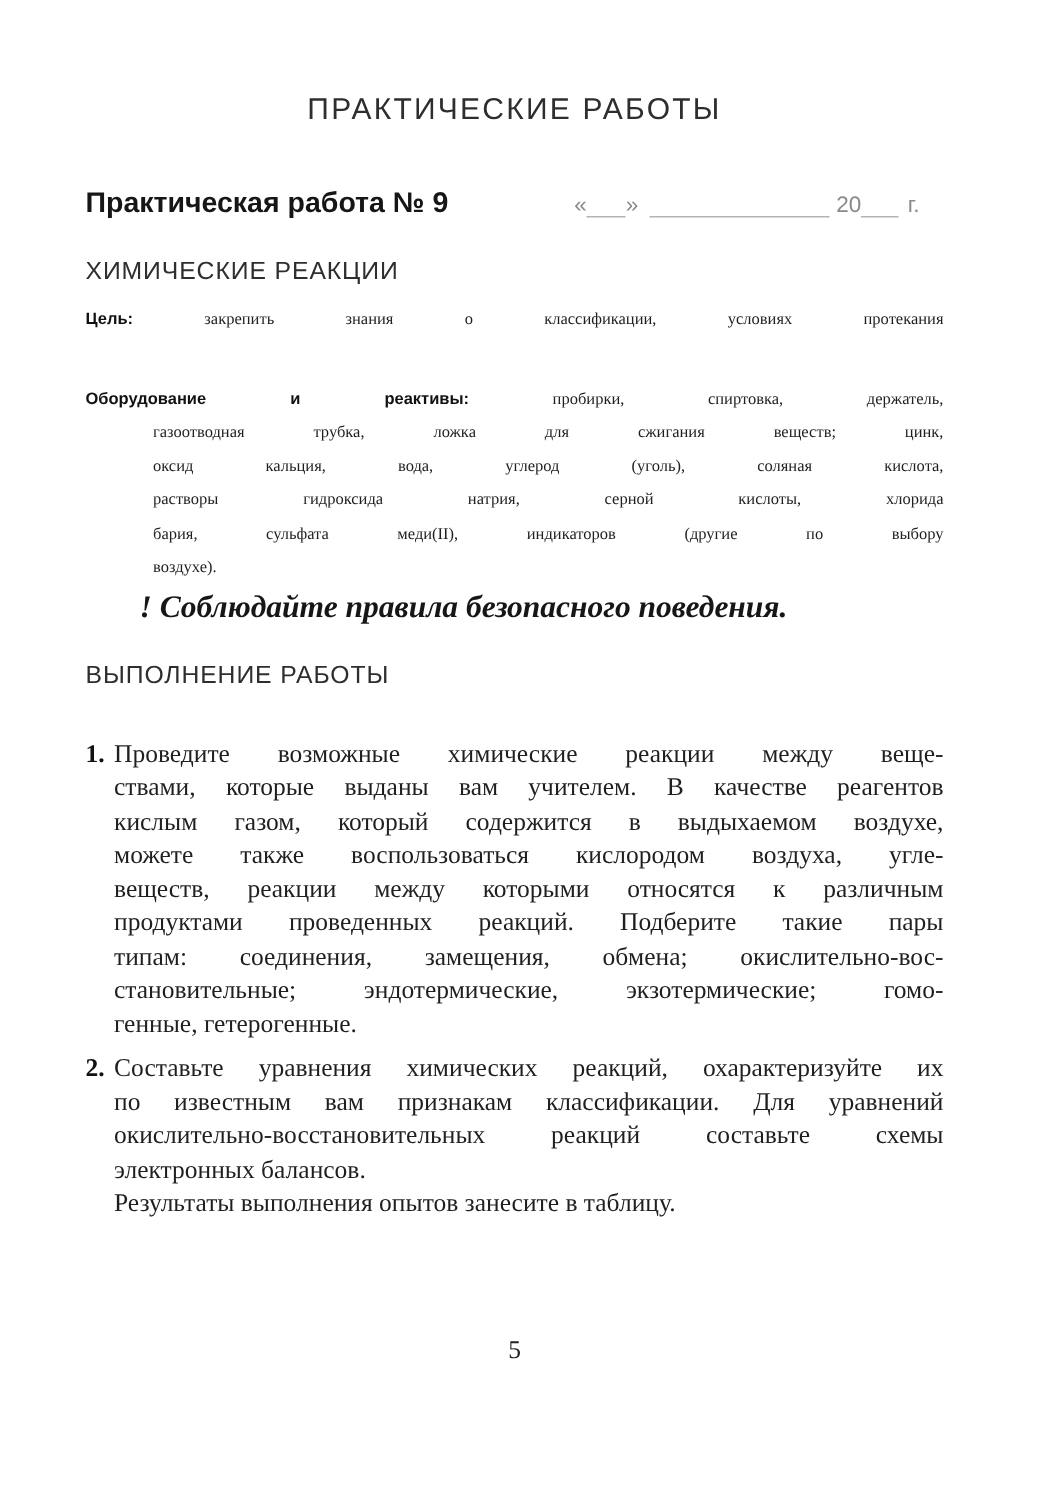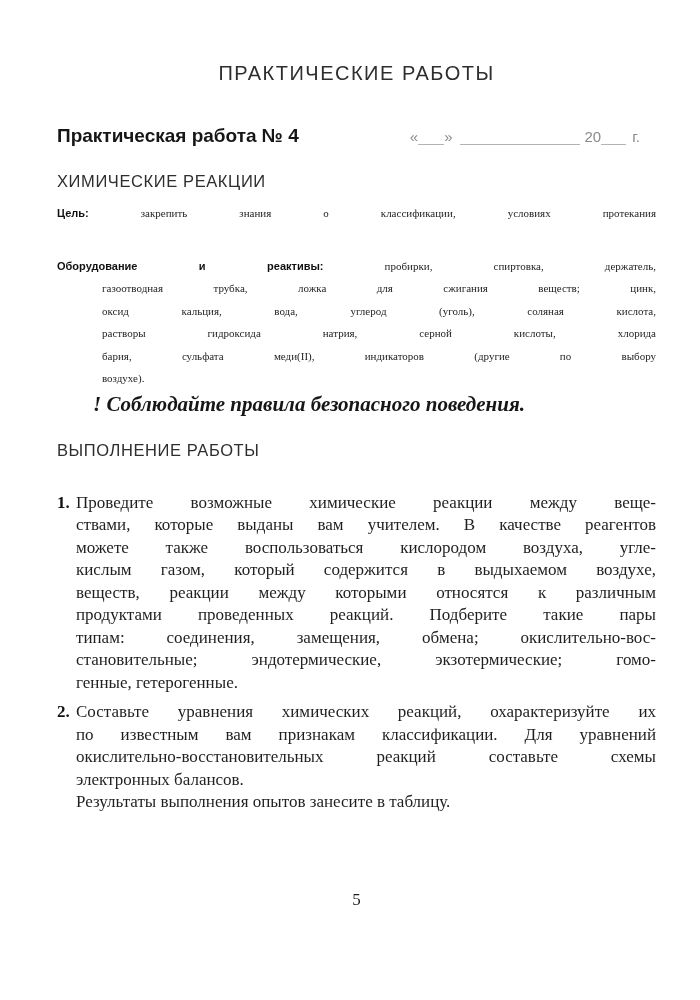"ПРАКТИЧЕСКИЕ РАБОТЫ" .page { padding: 61px 44px 0 57px -> 61px 71px 0 57px }
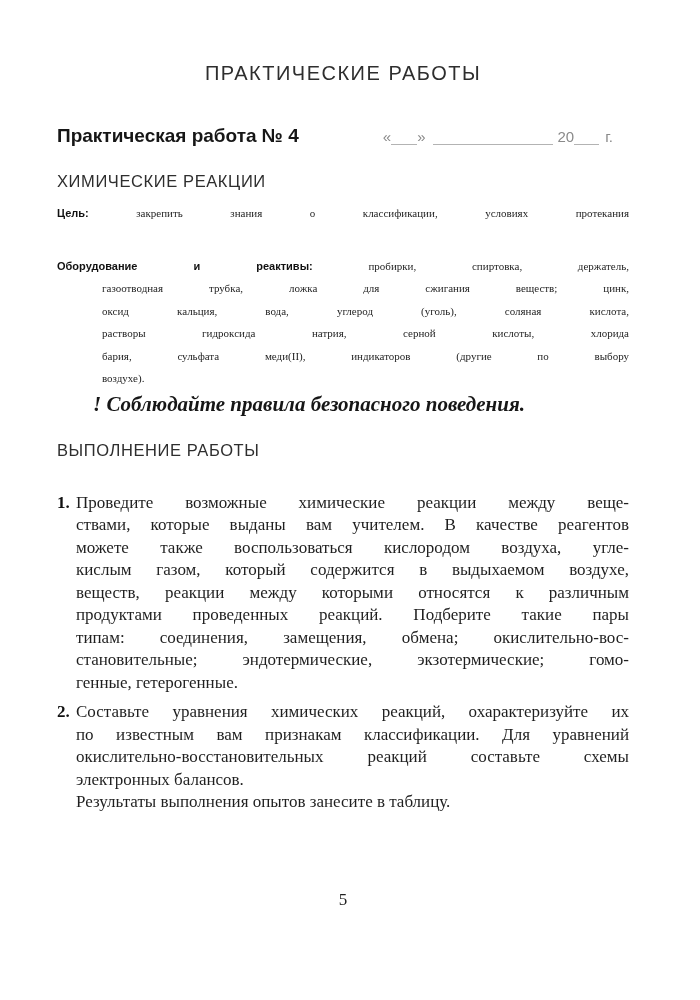"Практическая работа № 4" div.work-title { text: 4 -> 9 }
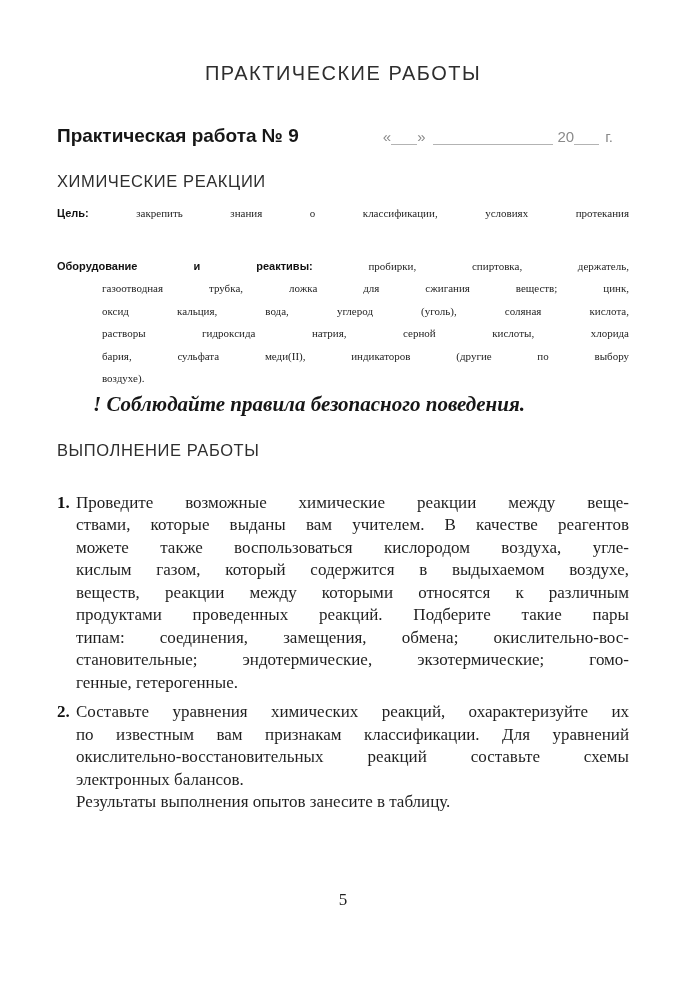"можете также воспользоваться кислородом" div { order: before "кислым газом, который содержится в" -> after "кислым газом, который содержится в" }
